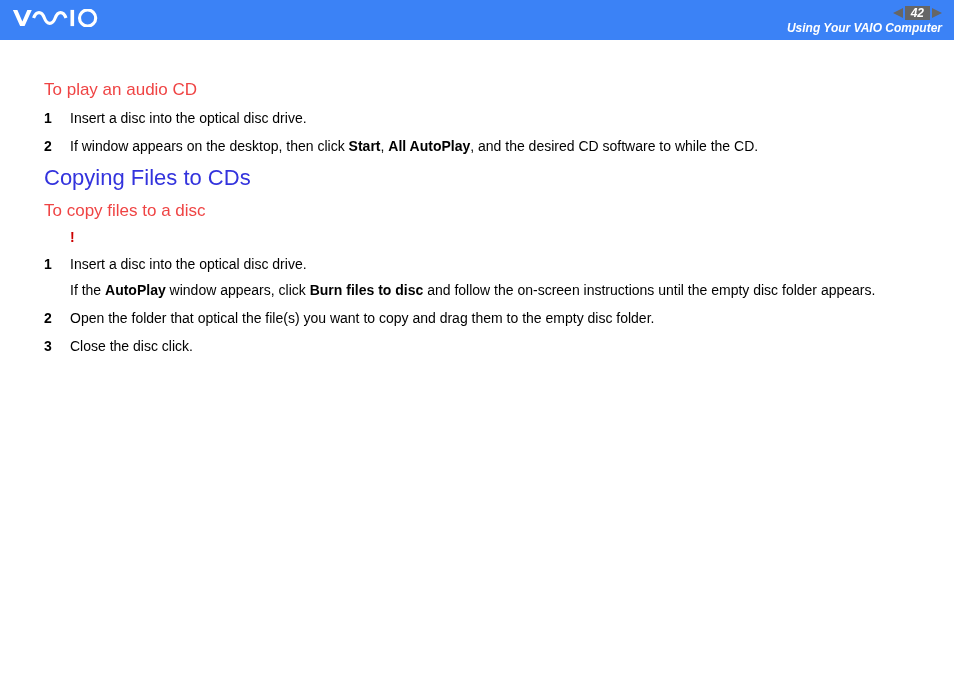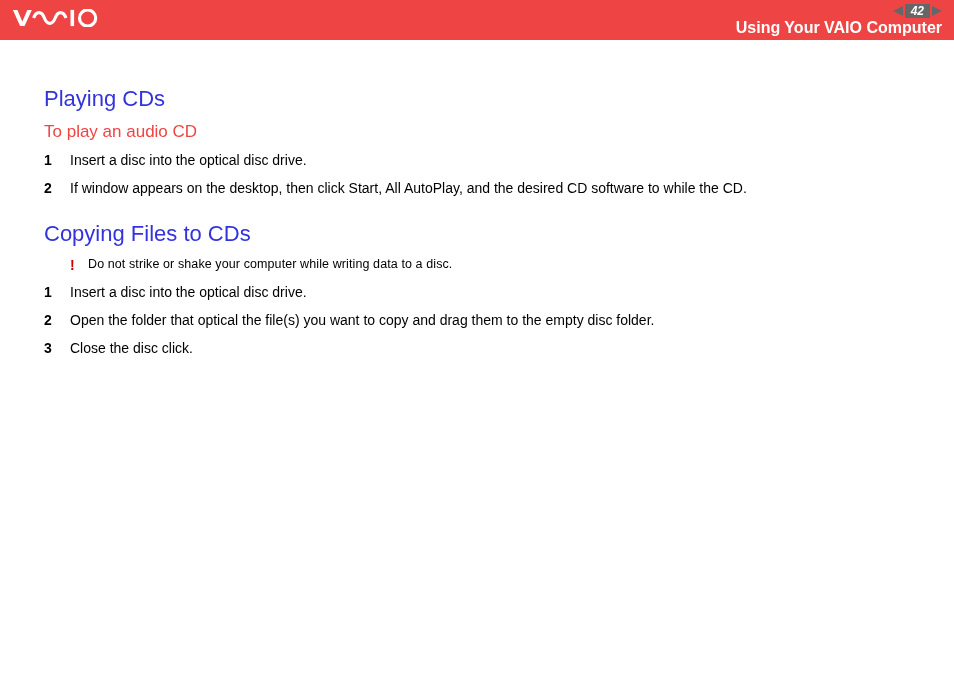"42" .header-bar { background: #ef4444 -> #3b82f6 }
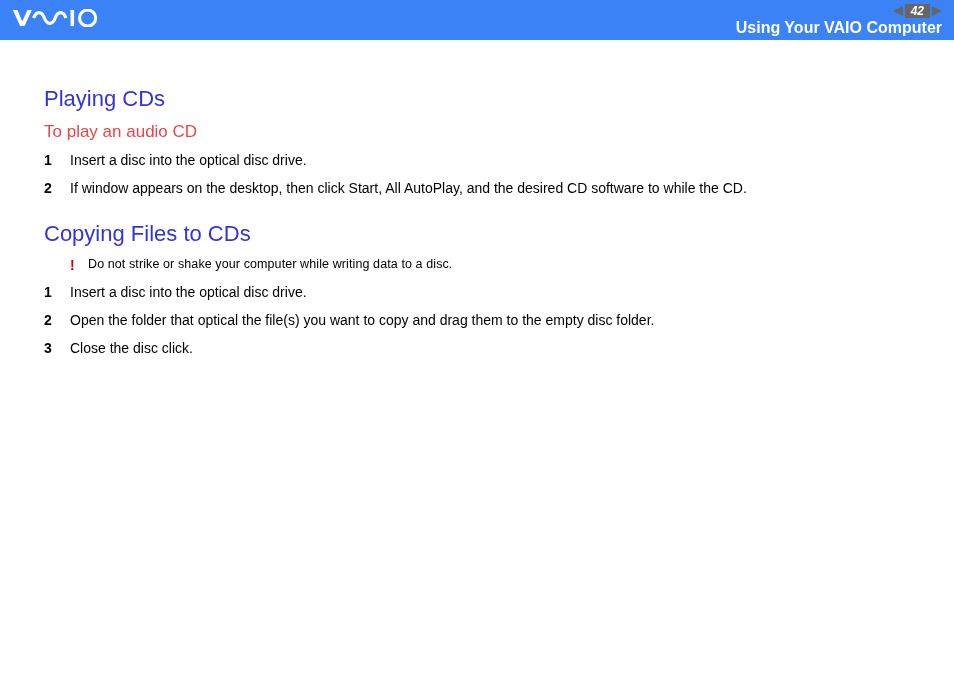"Using Your VAIO Computer" .breadcrumb { font-size: 16px -> 12px; font-style: none -> italic }
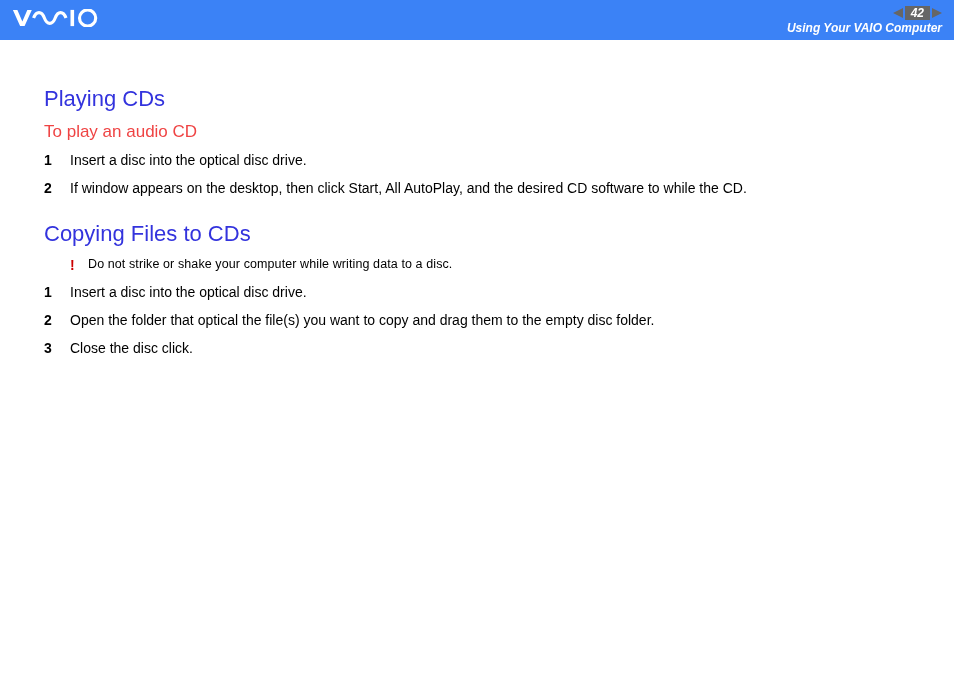"Playing CDs" h2.section-heading { html: <h2>Playing CDs</h2> -> none }
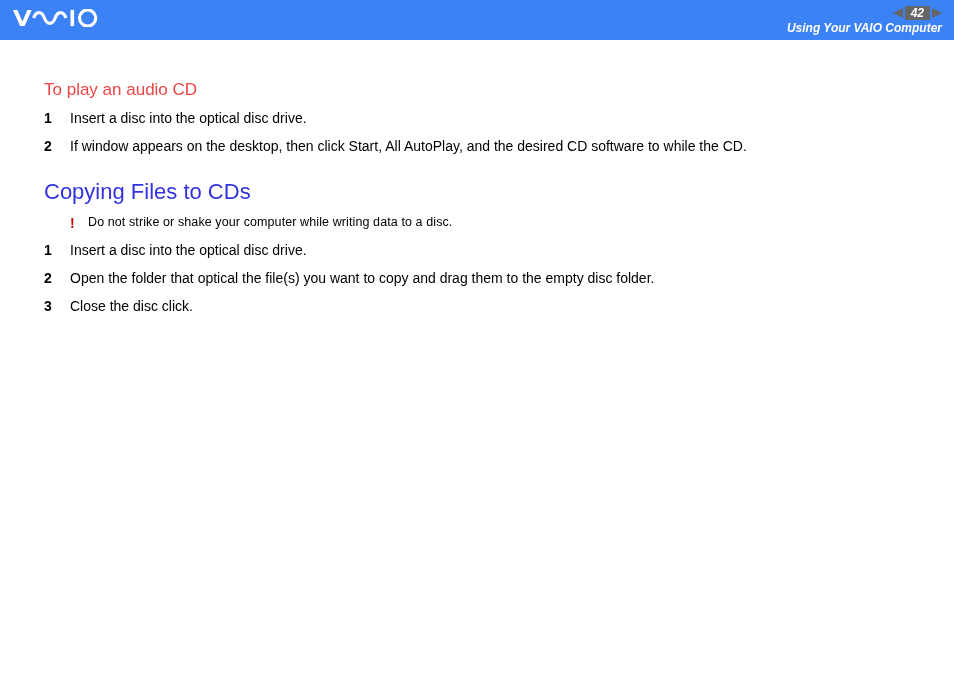"Start" b { font-weight: normal -> bold }
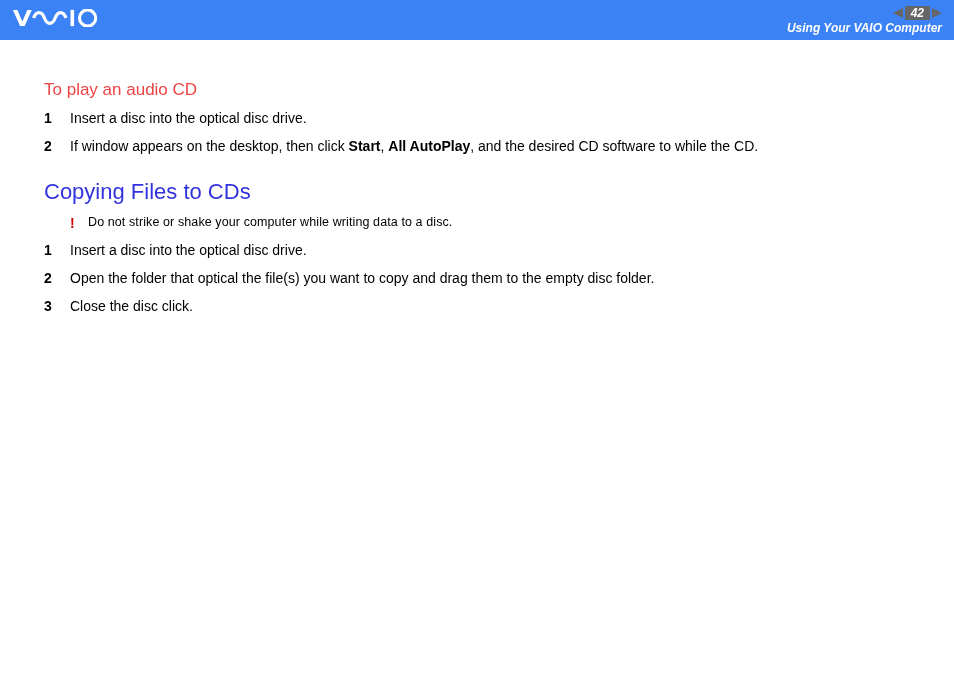"Copying Files to CDs" .section2 { margin-top: 22px -> 8px }
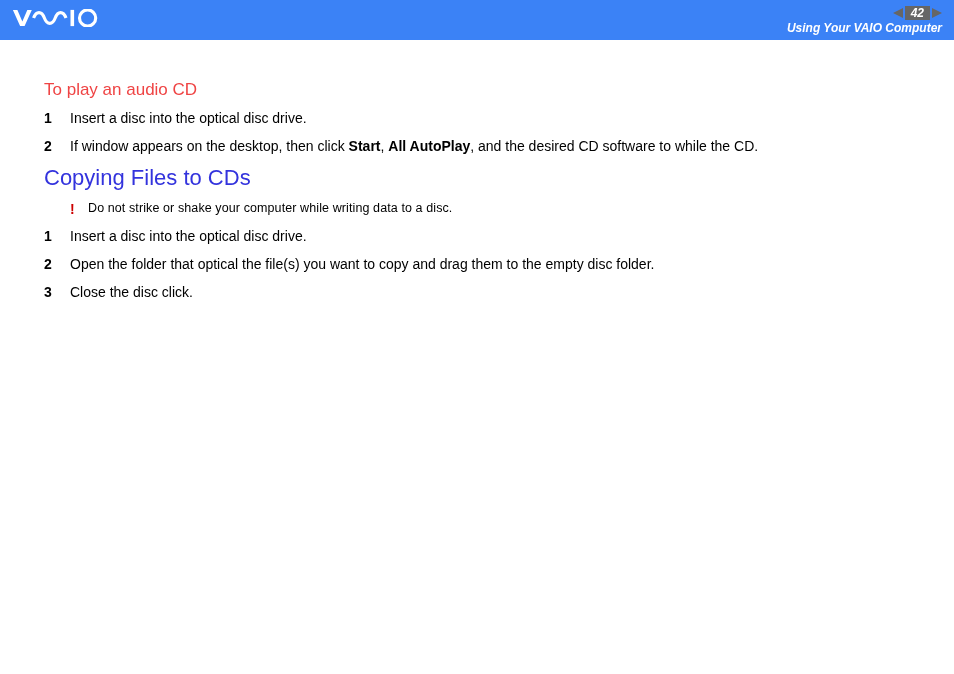"To copy files to a" h3.sub-heading { html: none -> <h3>To copy files to a disc</h3> }
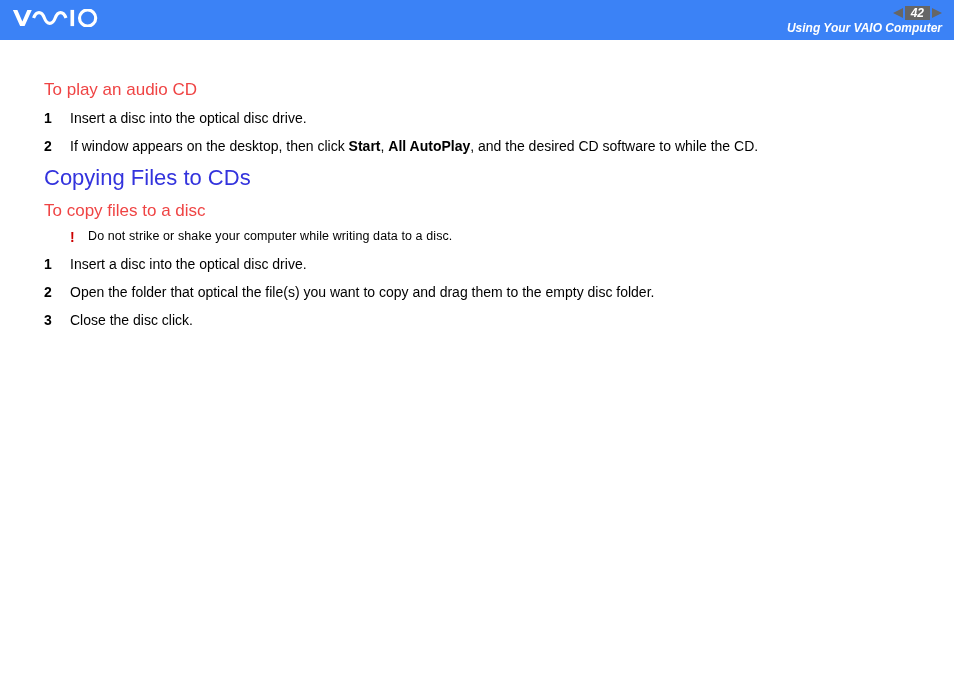"Do not strike or shake" span.warning-text { html: <span>Do not strike or shake your computer while writing data to a disc.</span> -> none }
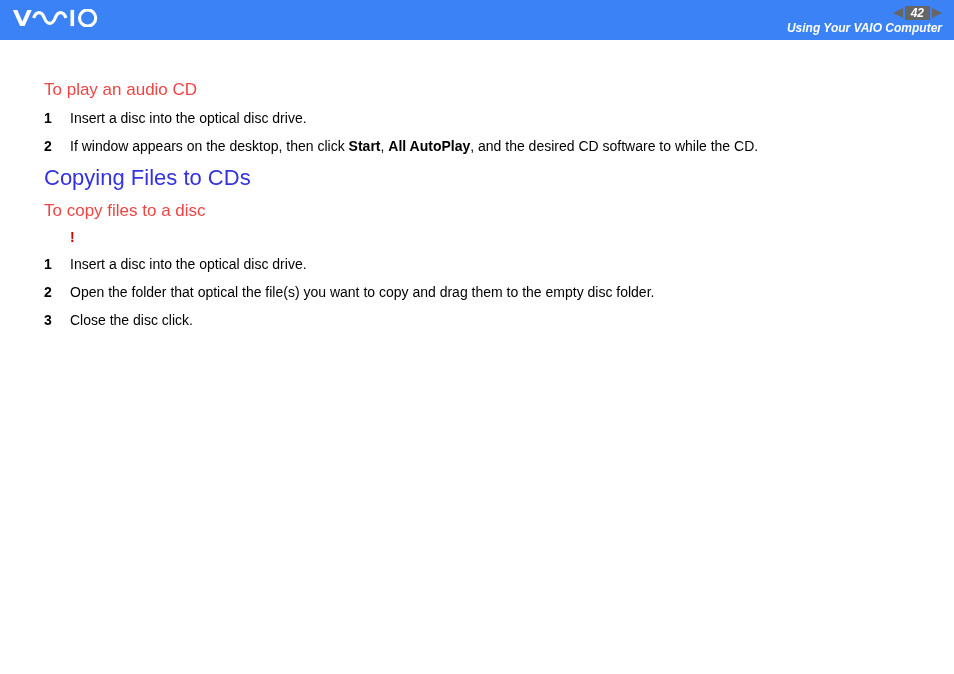"If the AutoPlay window appears," div.step-extra { html: none -> <div> <span>If the </span><b>AutoPlay</b><span> window appears, click </span><b>Burn files to disc</b><span> and follow the on-screen instructions until the empty disc folder appears.</span> </div> }
